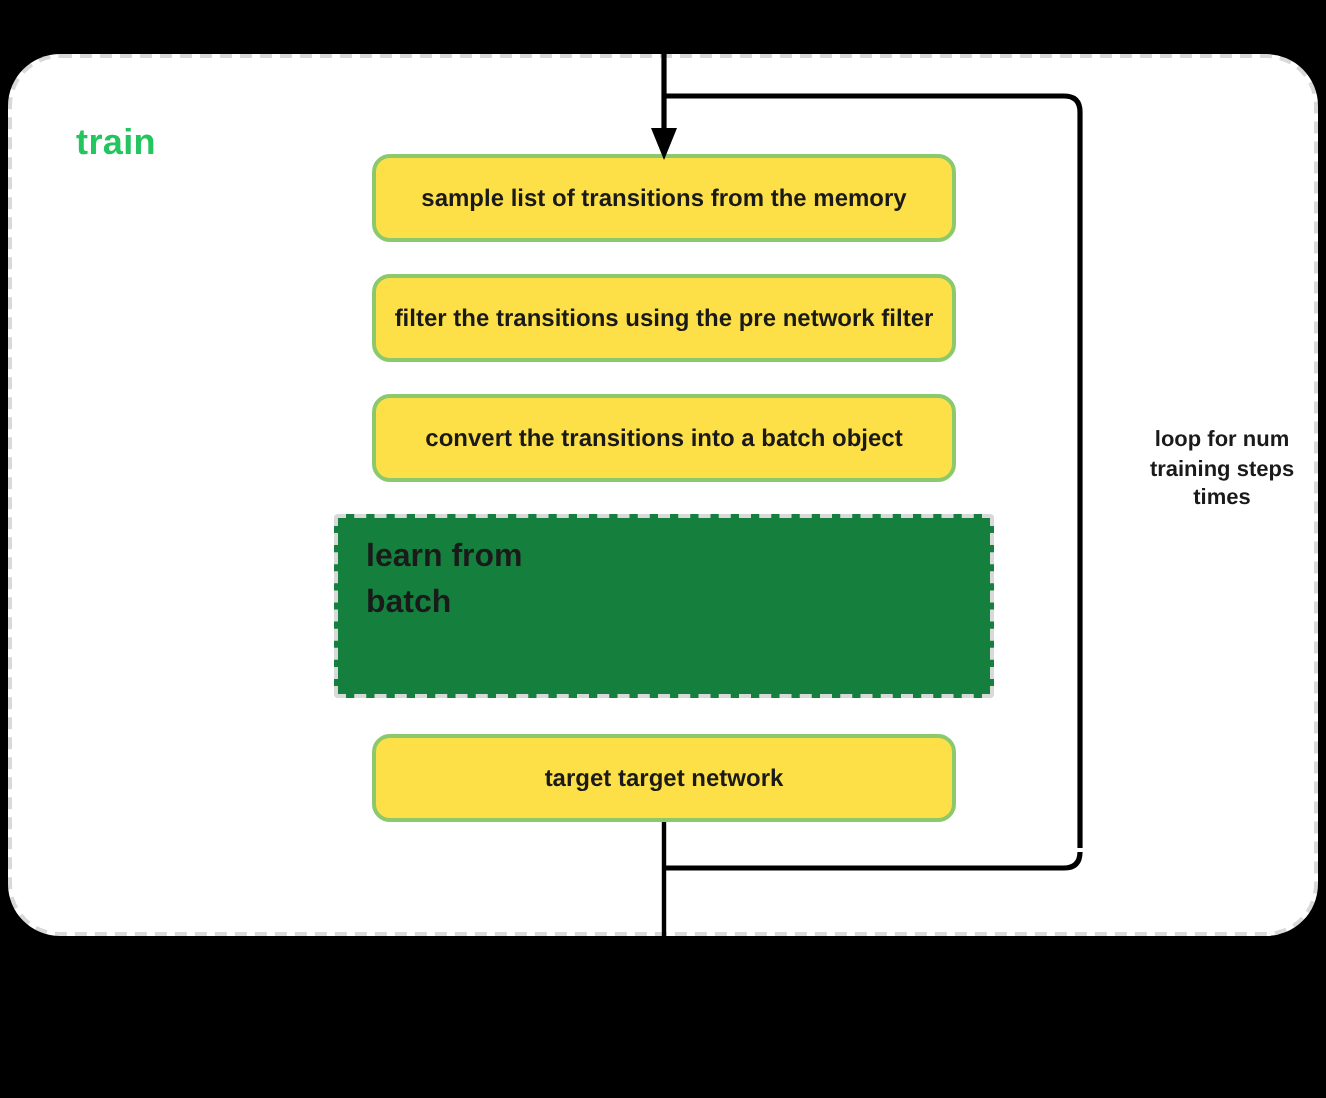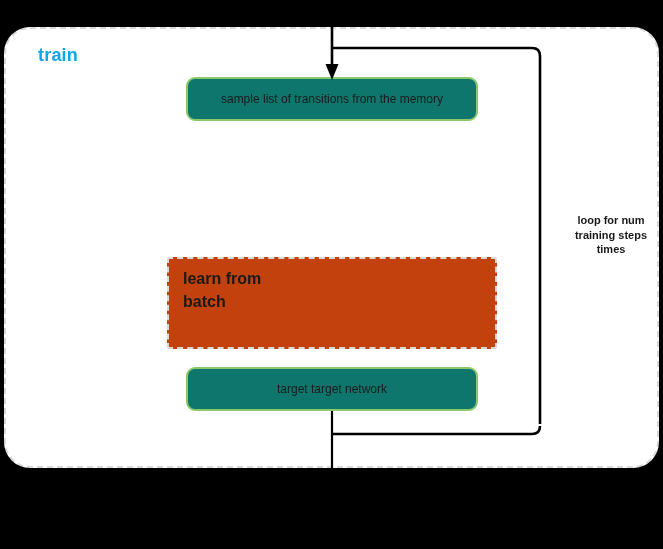"train" #train-title { color: #0ea5e9 -> #22c55e; top: 45px -> 61px }
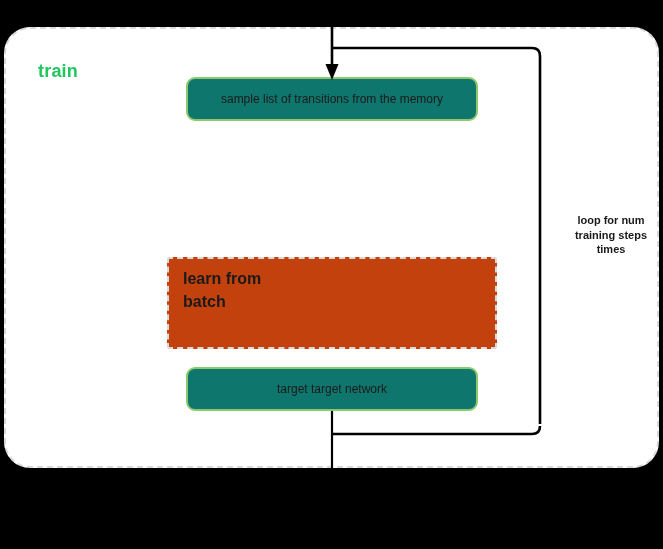"sample list of transitions from" .step-box { background: #0f766e -> #fde047; font-weight: none -> bold }
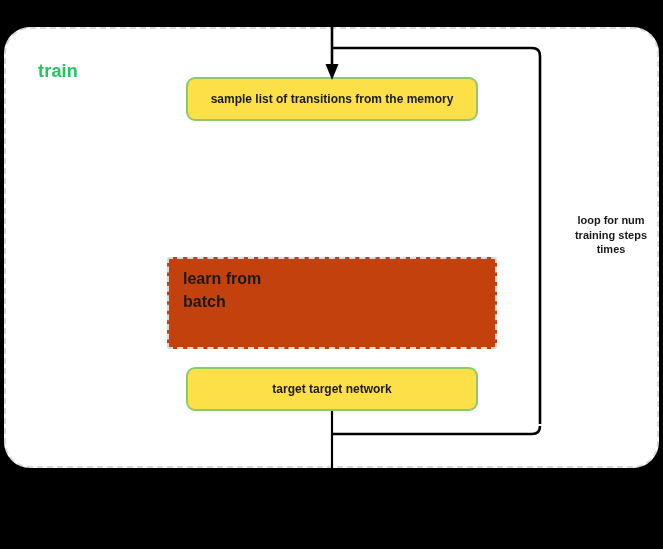"filter the transitions using the" div.step-box { html: none -> <div> <span>filter the transitions using the pre network filter</span> </div> }
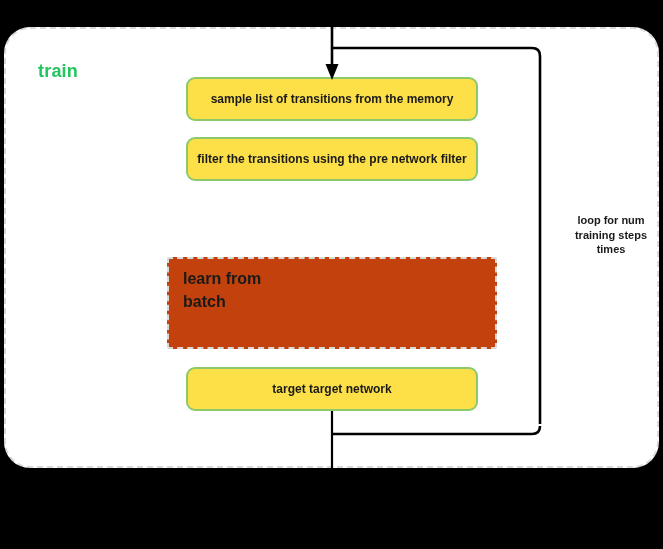"convert the transitions into a" div.step-box { html: none -> <div> <span>convert the transitions into a batch object</span> </div> }
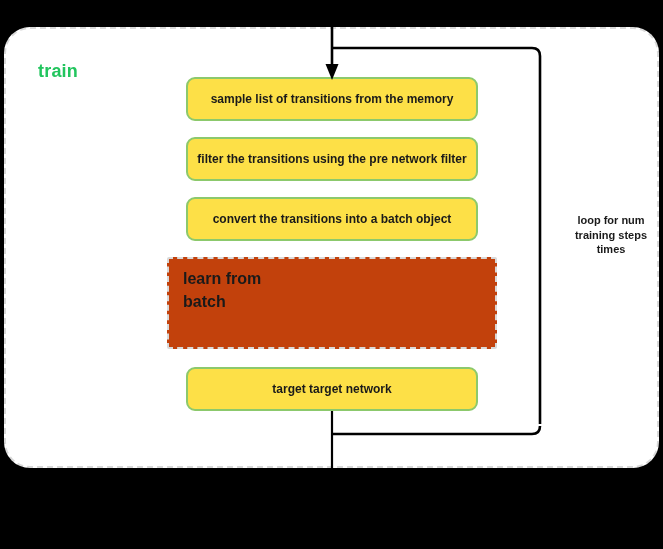"learn from" #learn-box { background: #c2410c -> #15803d }
